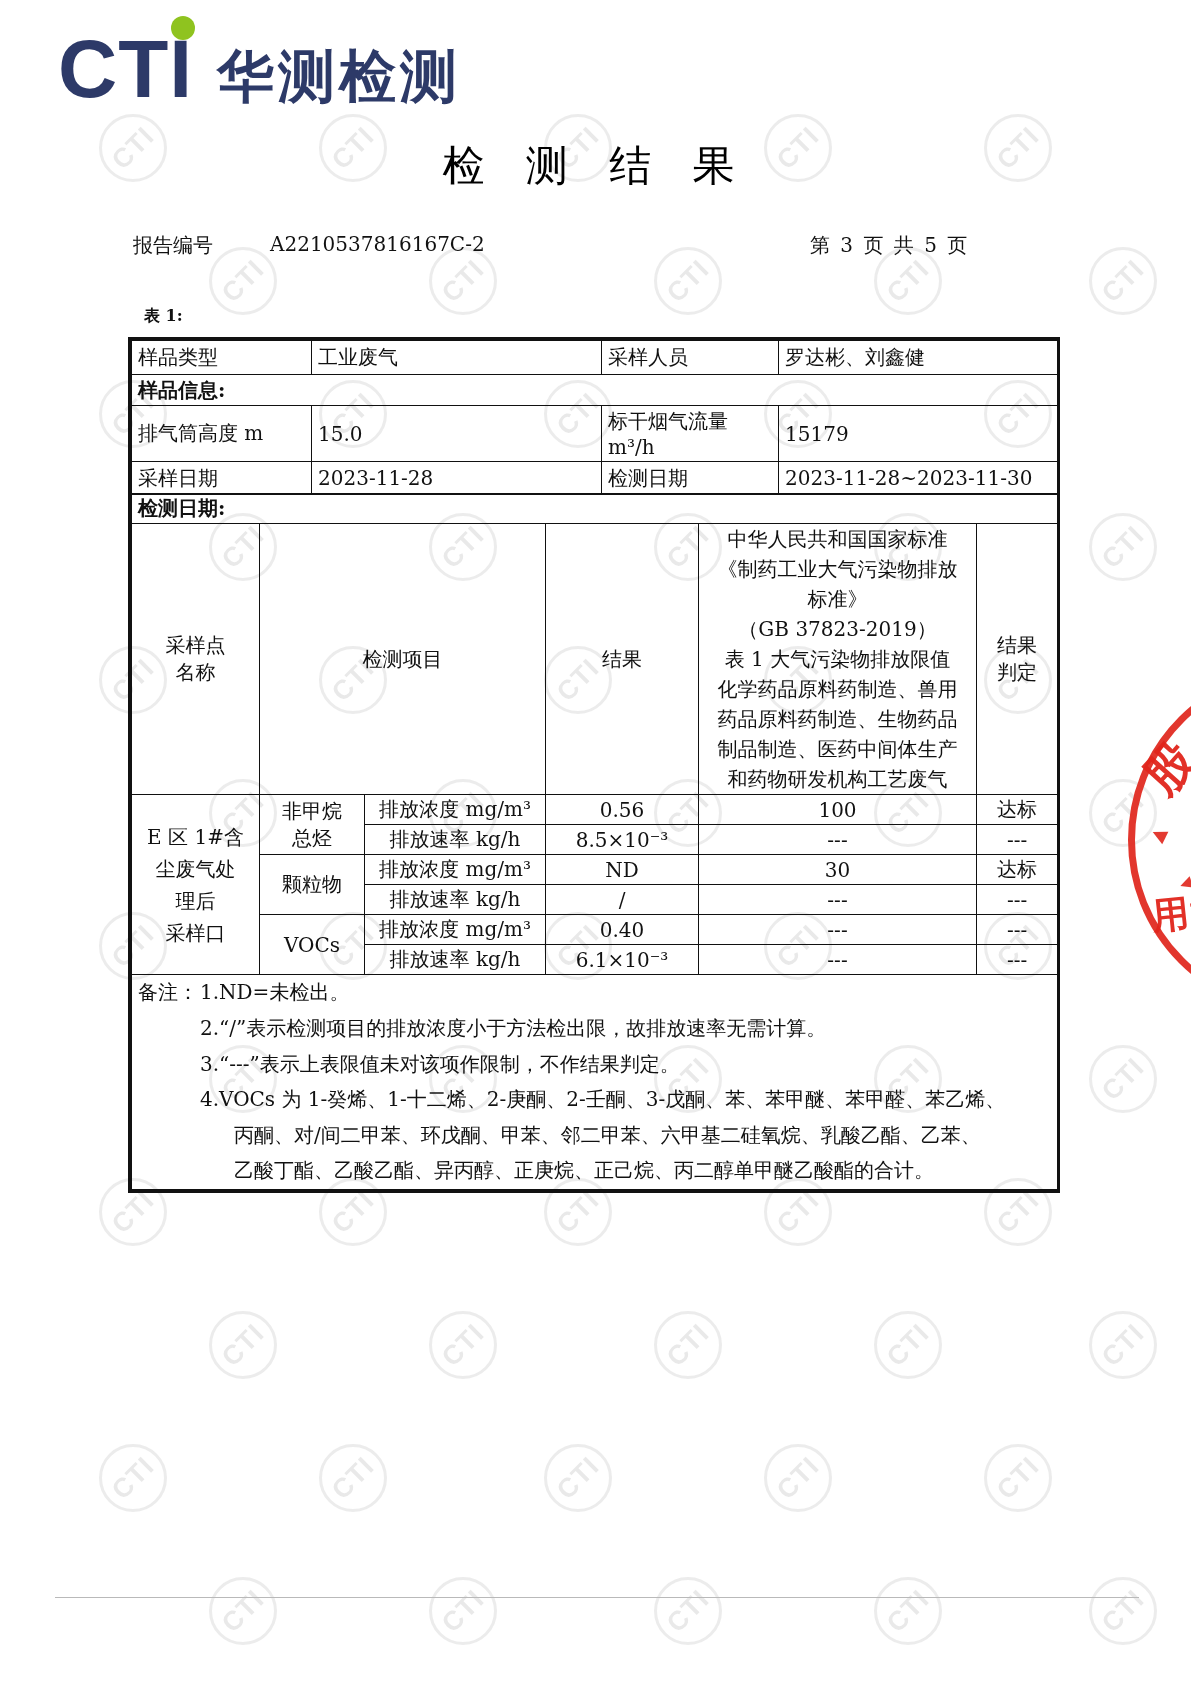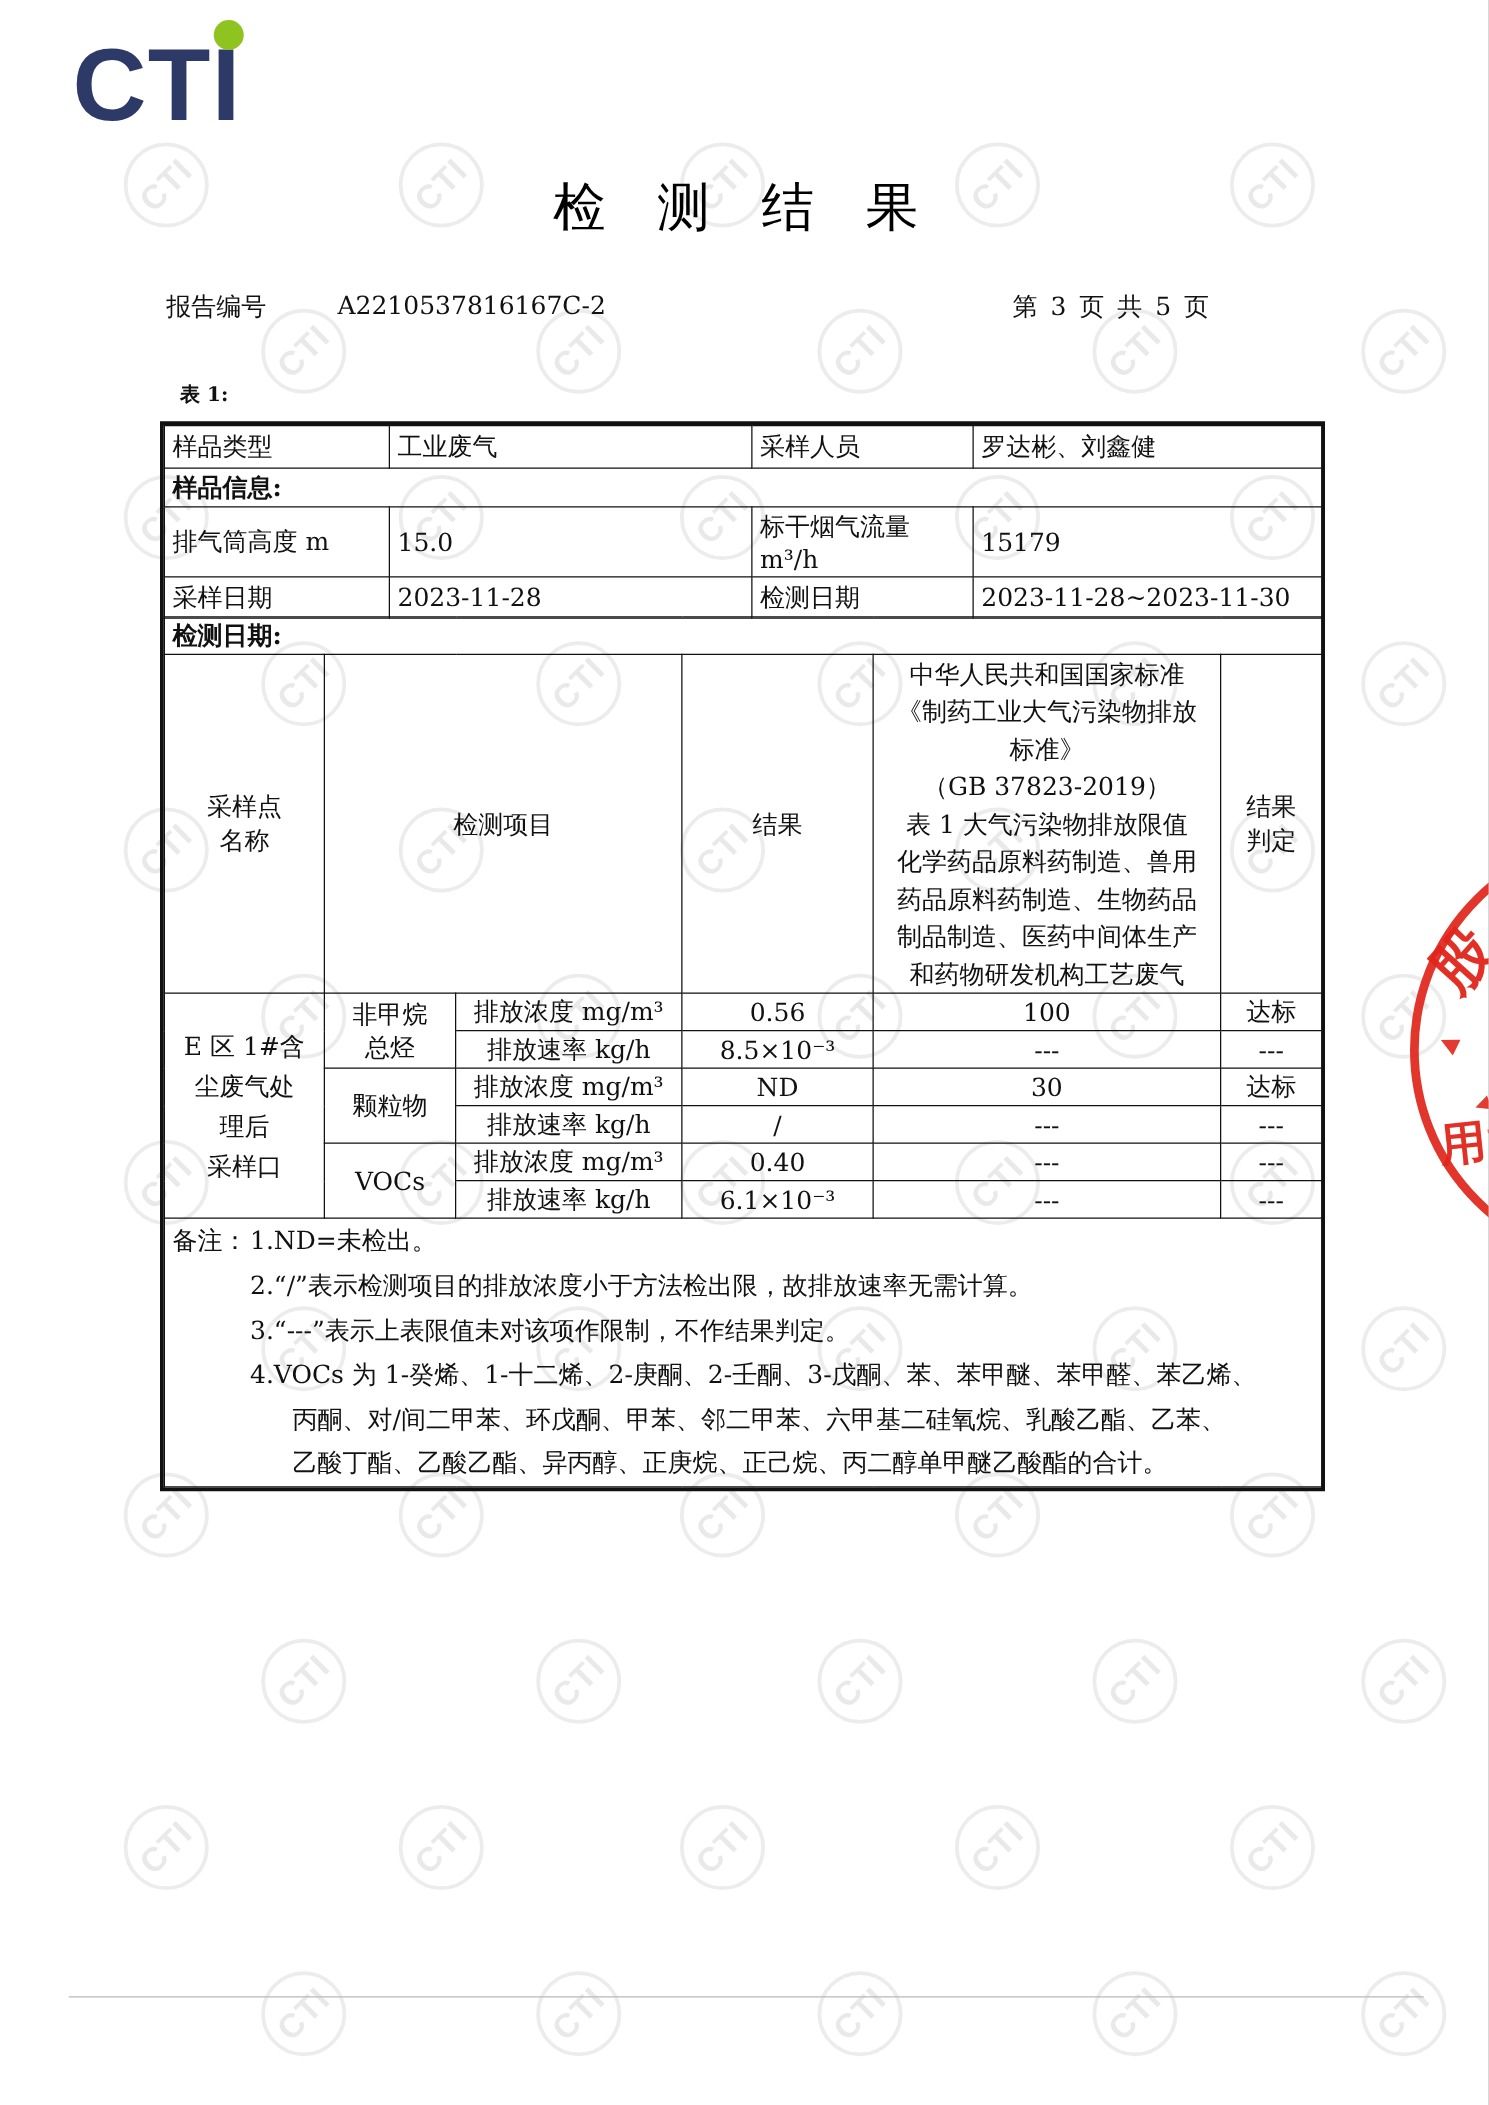"华测检测" span.logo-cn { html: none -> <span>华测检测</span> }
